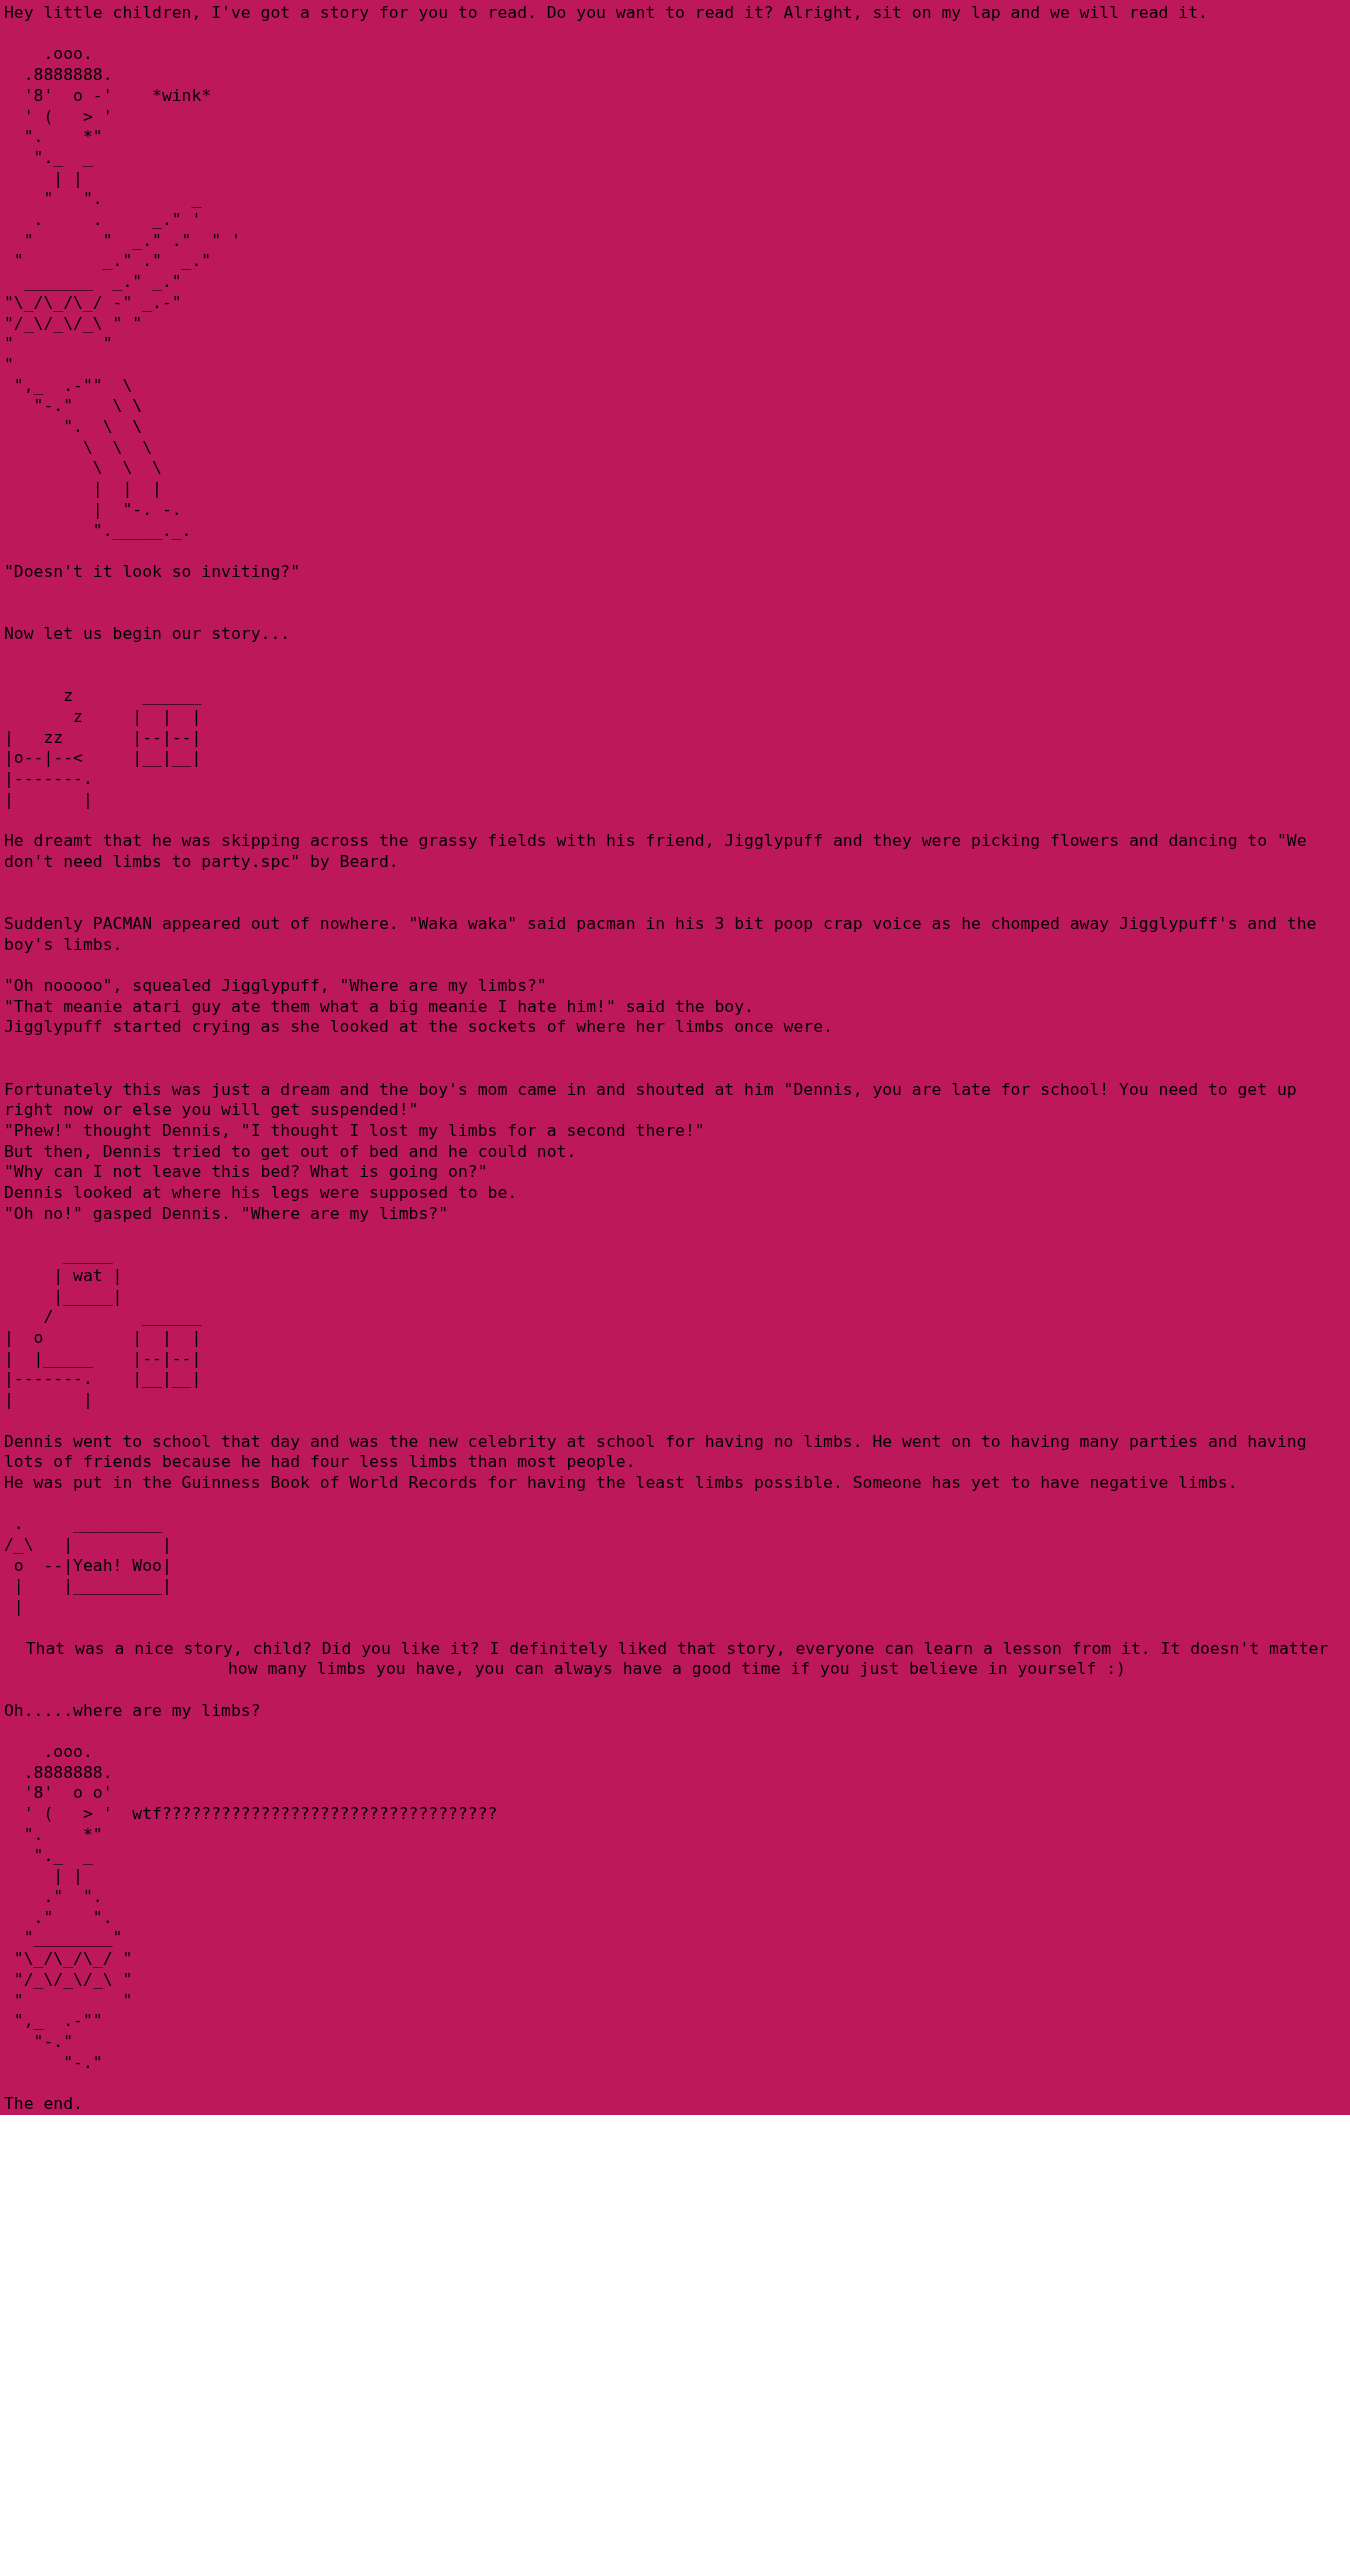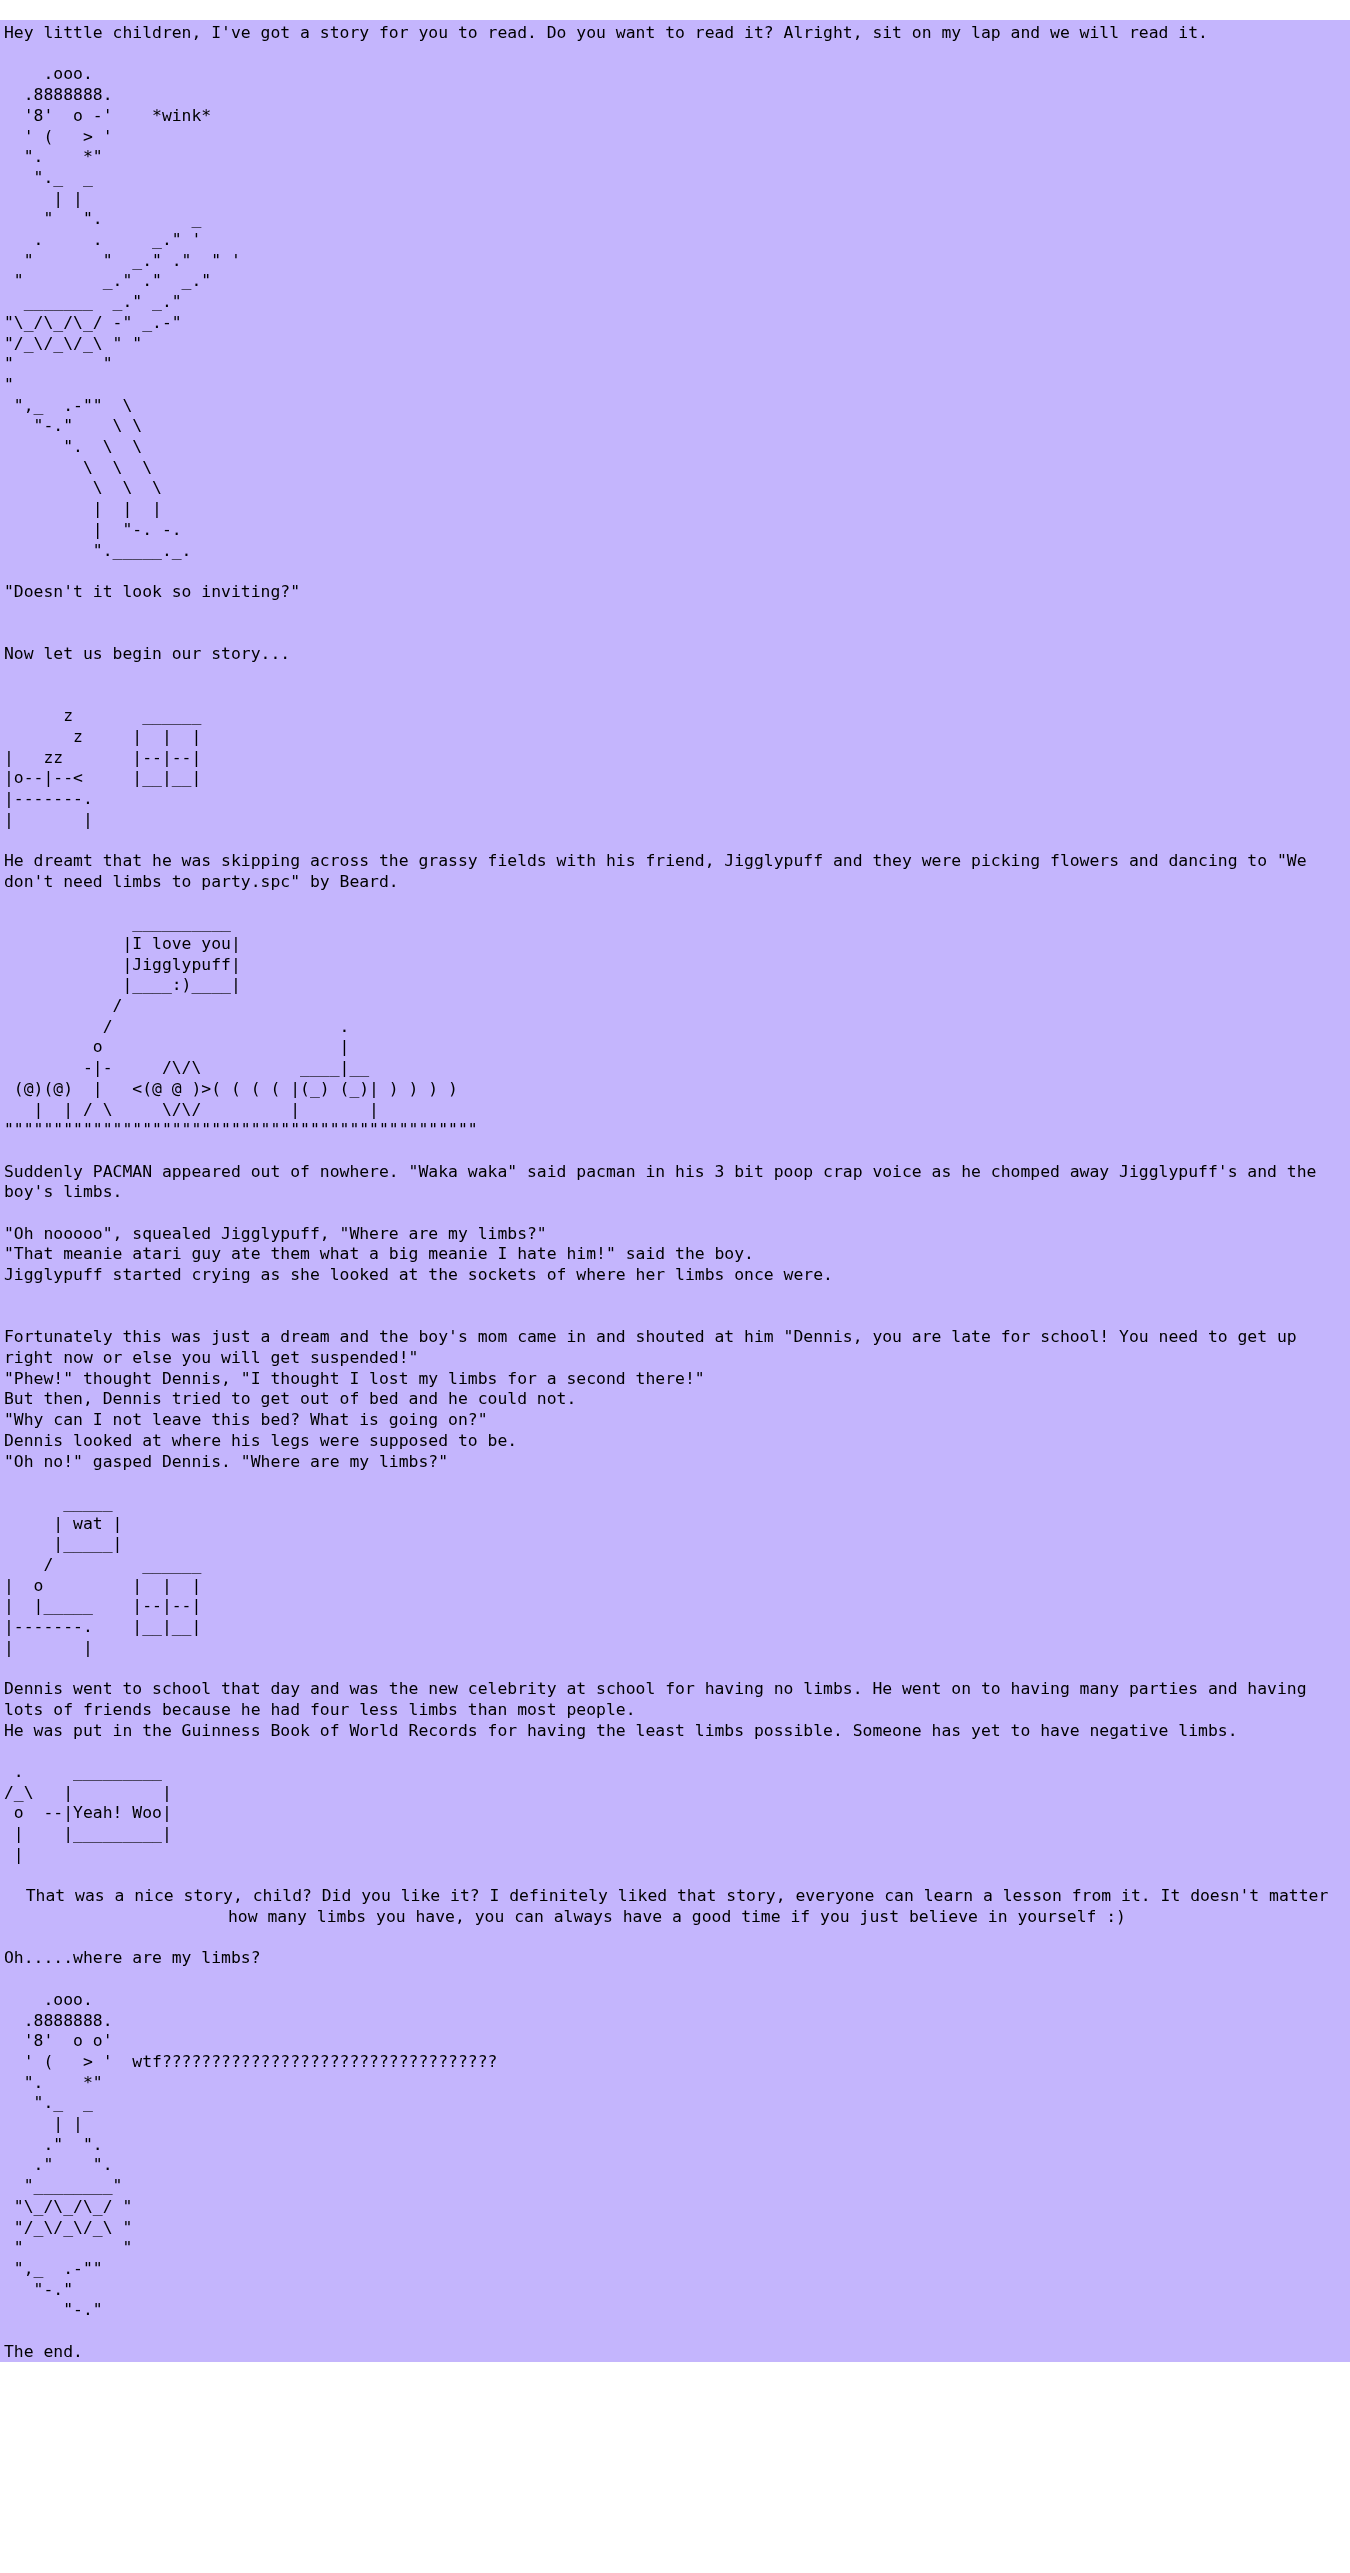"Hey little children, I've got" div { background: #c4b5fd -> #be185d; margin-top: 20px -> none }
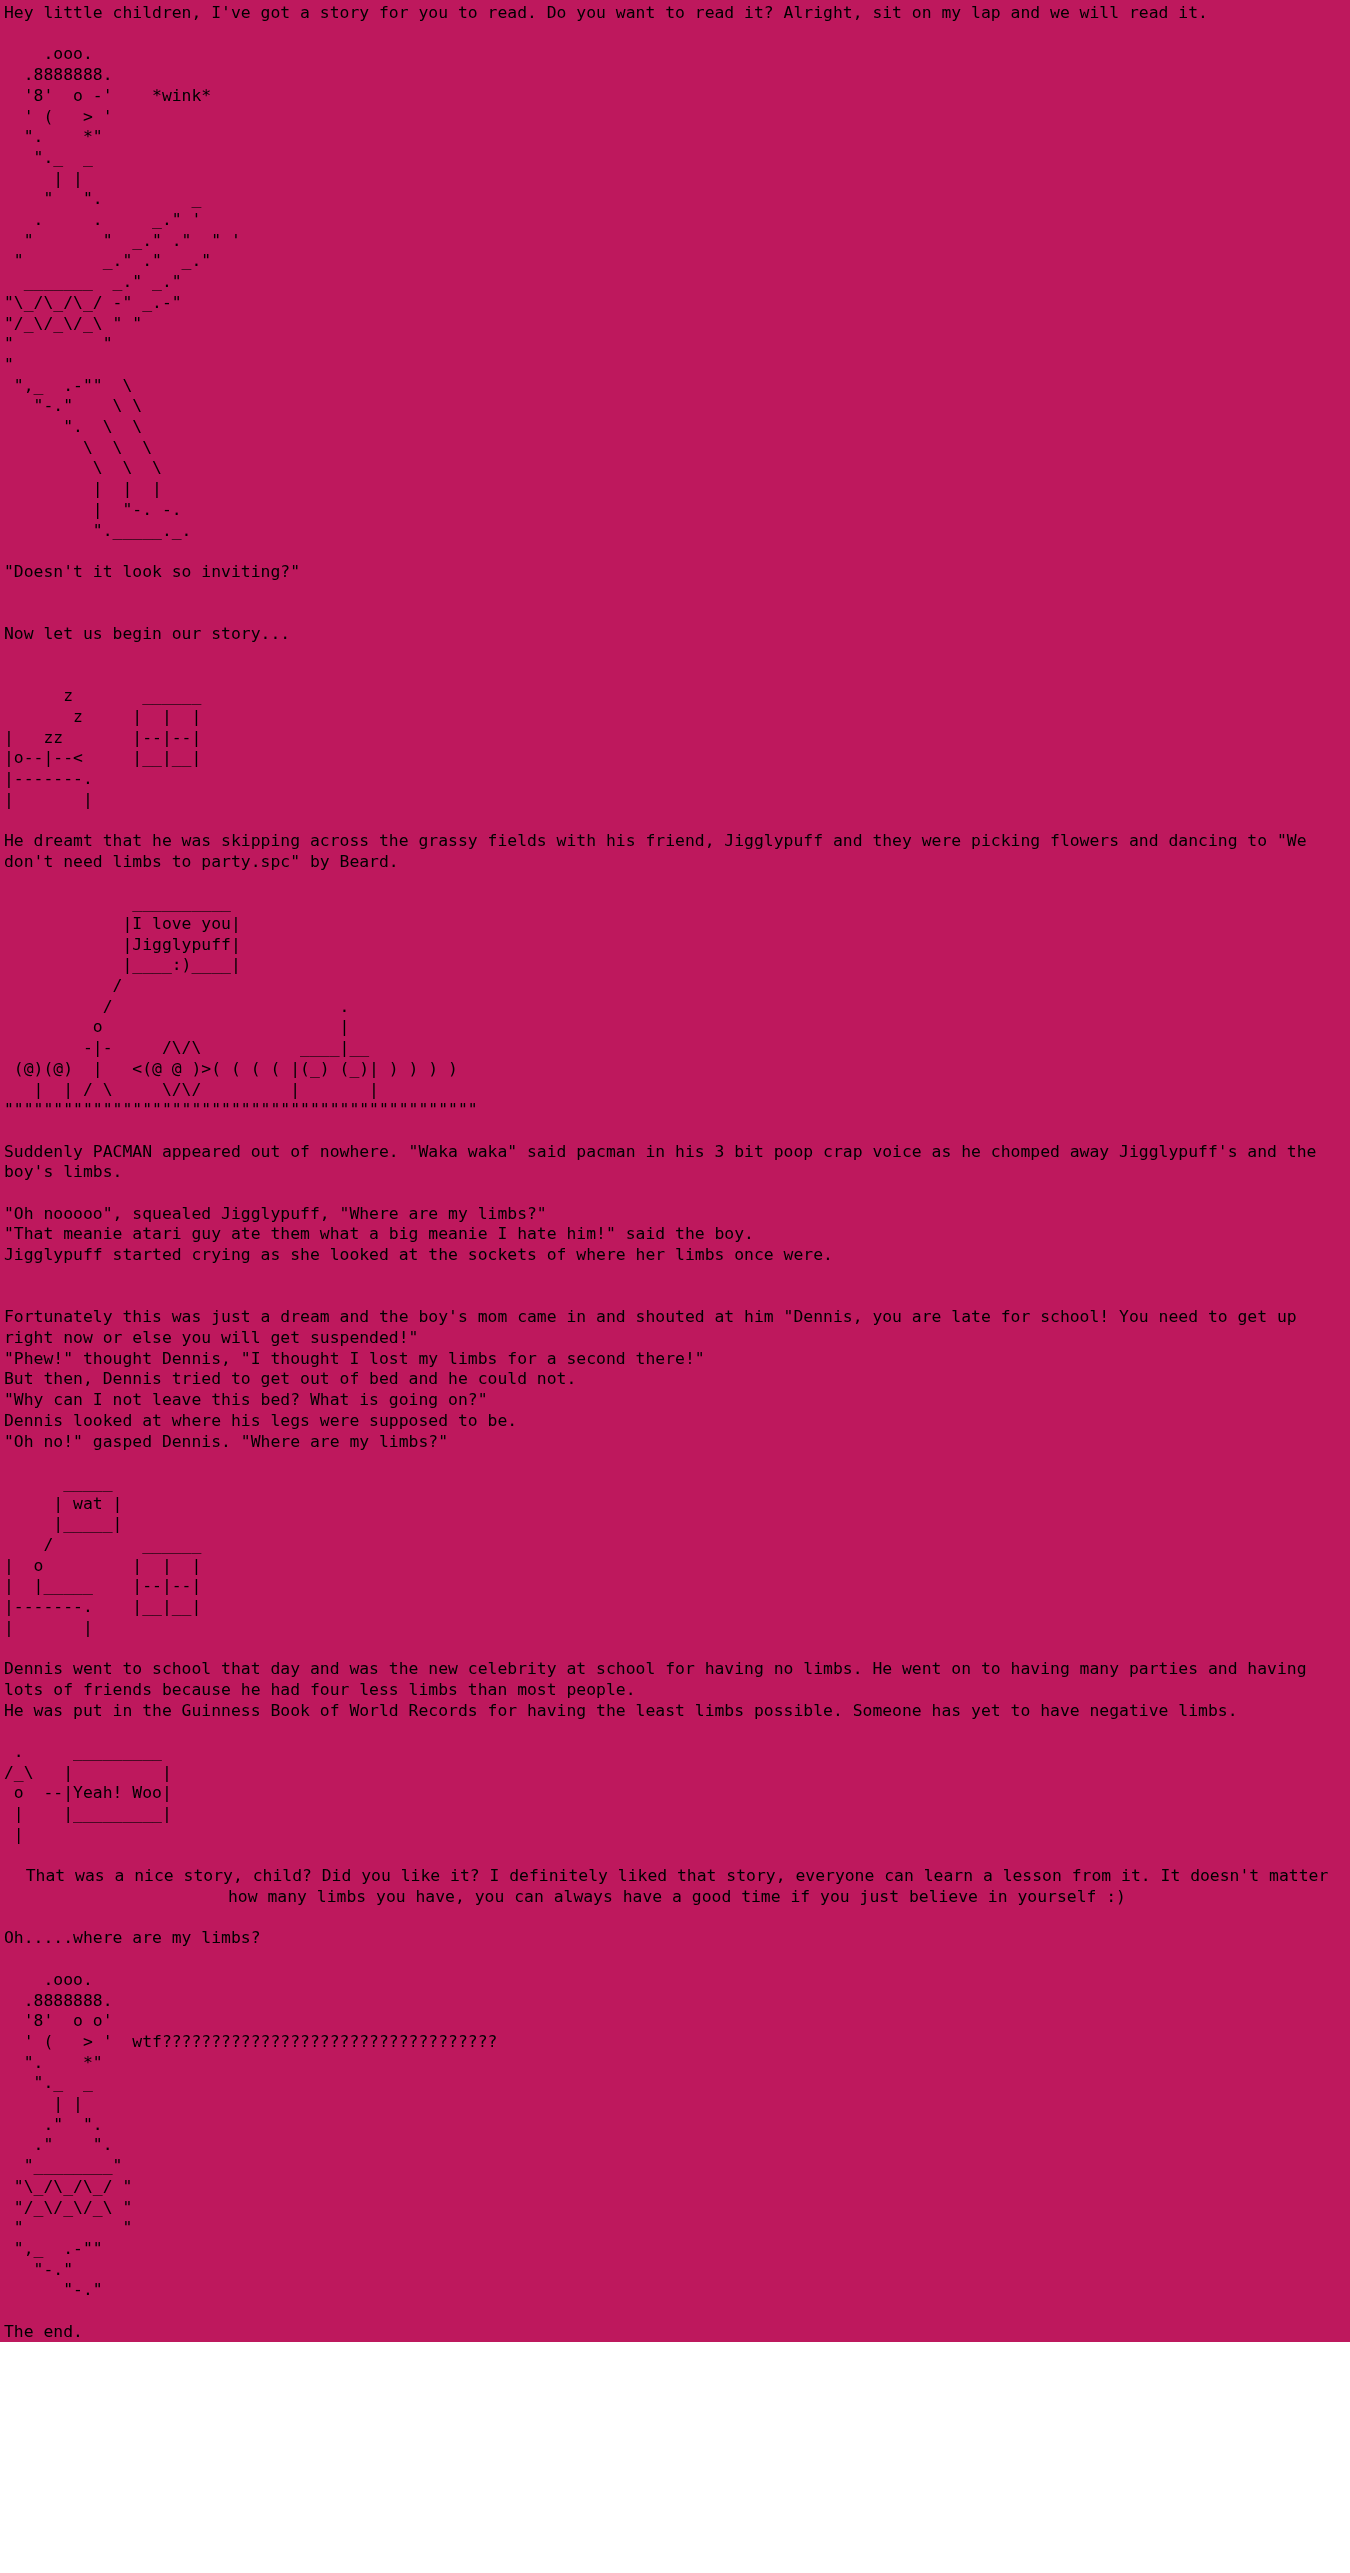"__________" pre.block { html: <pre> __________ |I love you| |Jigglypuff| |____:)____| / / . o | -|- /\/\ ____|__ (@)(@) | &lt;(@ @ )&gt;( ( ( ( |(_) (_)| ) ) ) ) | | / \ \/\/ | | """"""""""""""""""""""""""""""""""""""""""""""""</pre> -> none }
